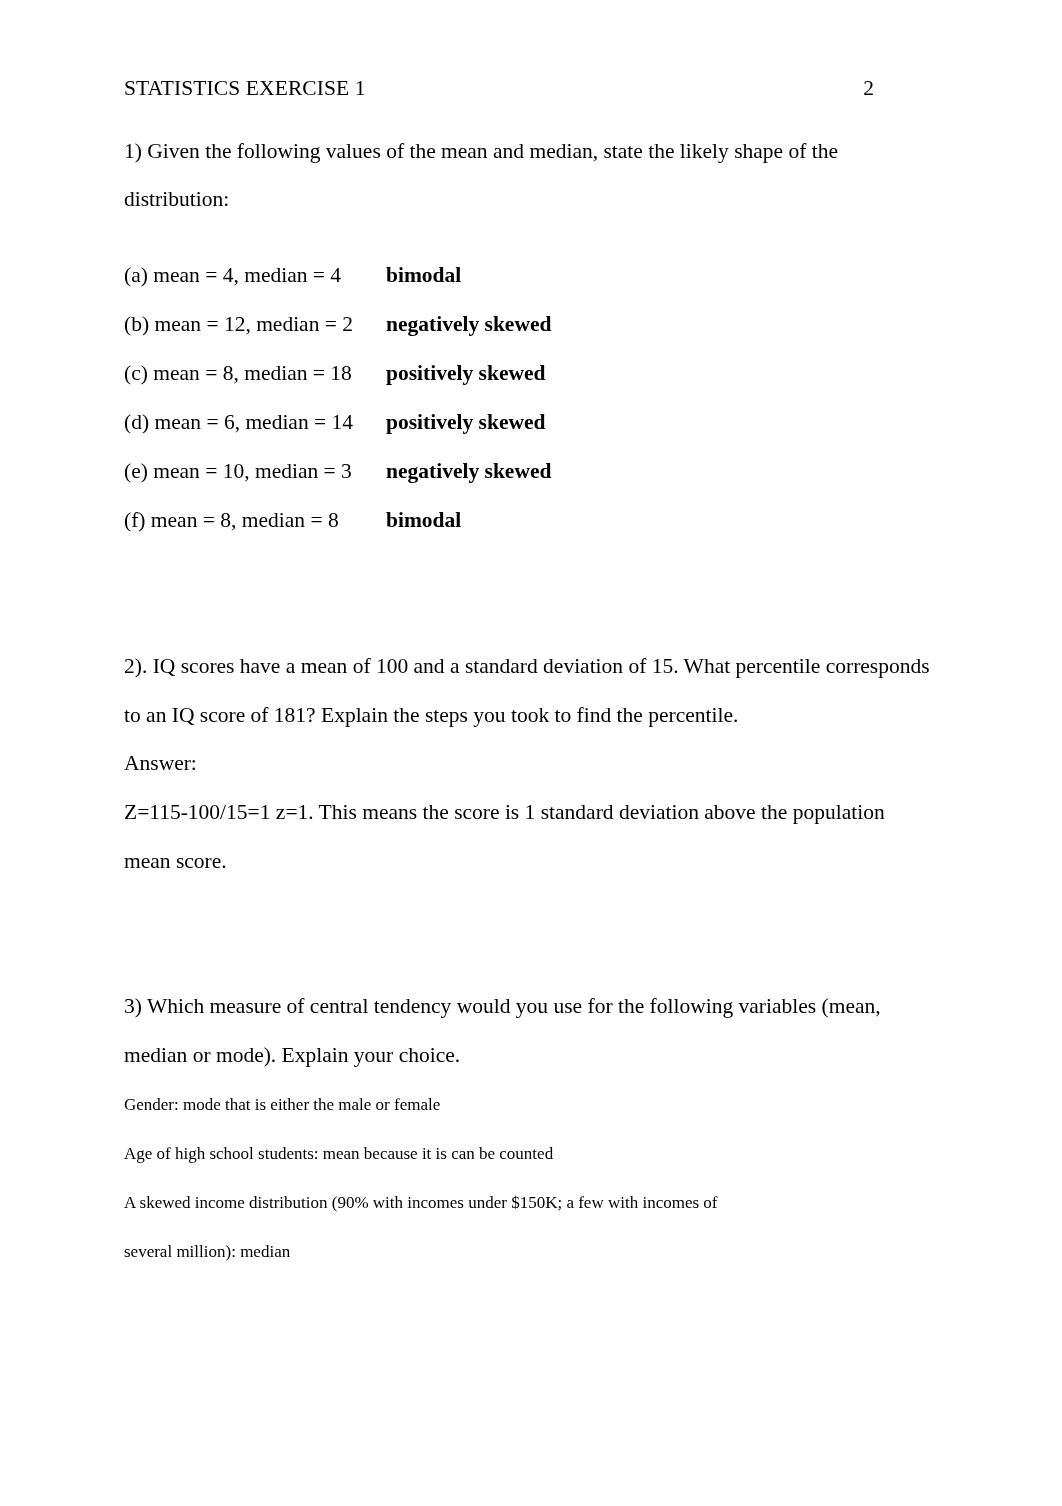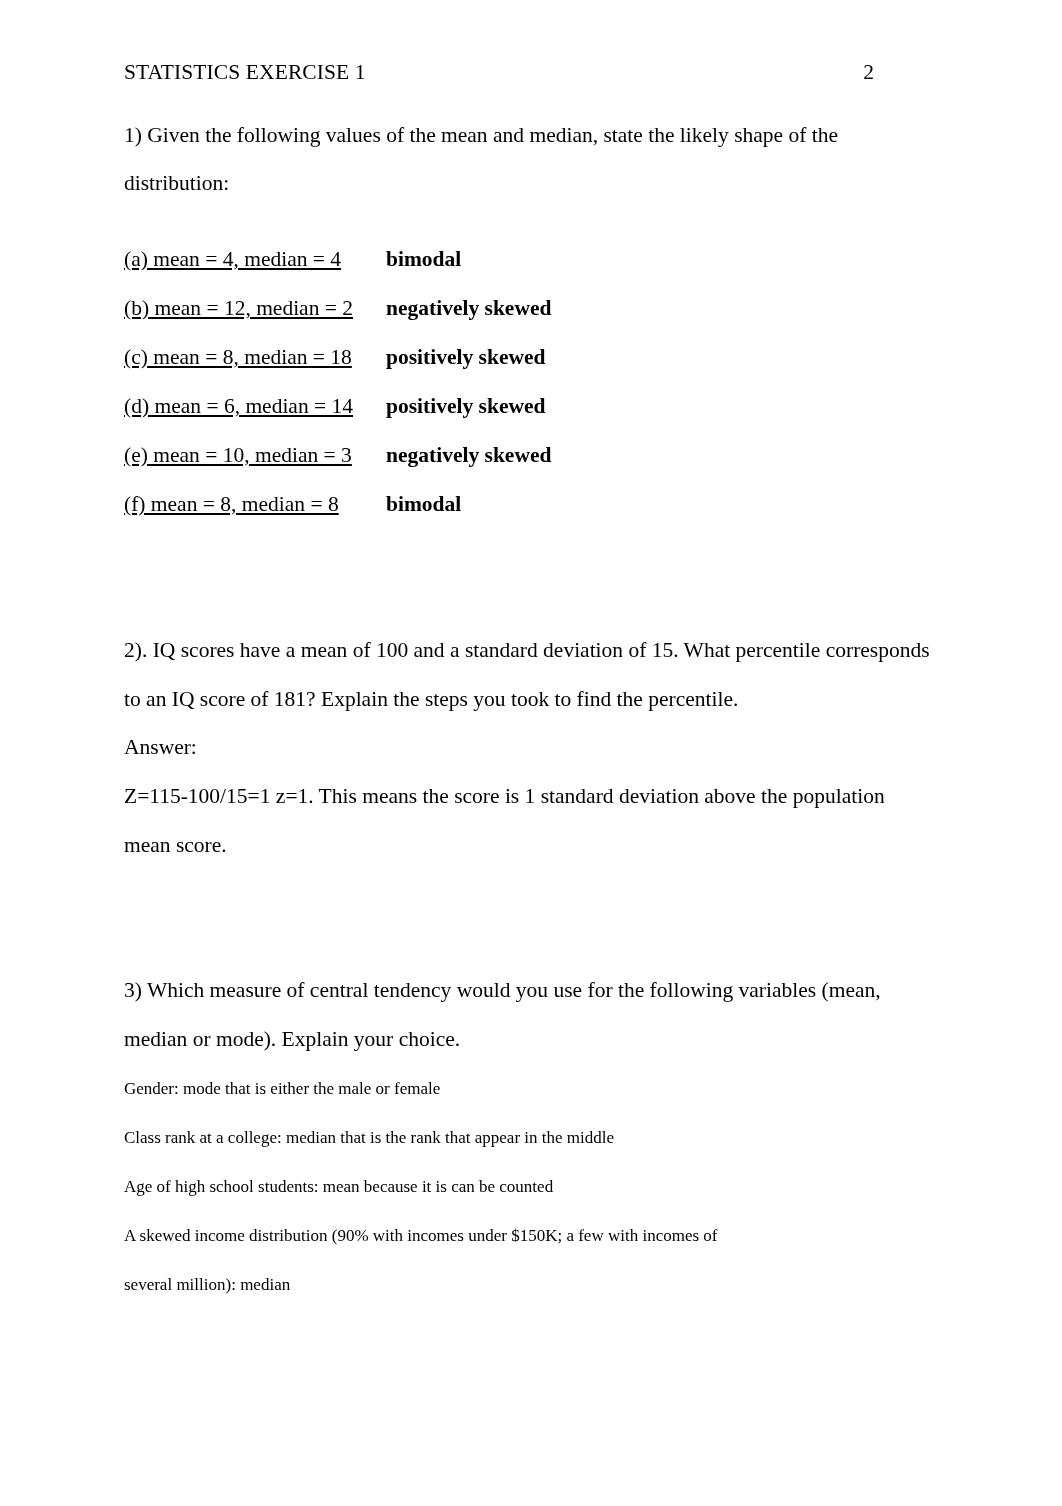"STATISTICS EXERCISE 1" .content { top: 0 -> 16px }
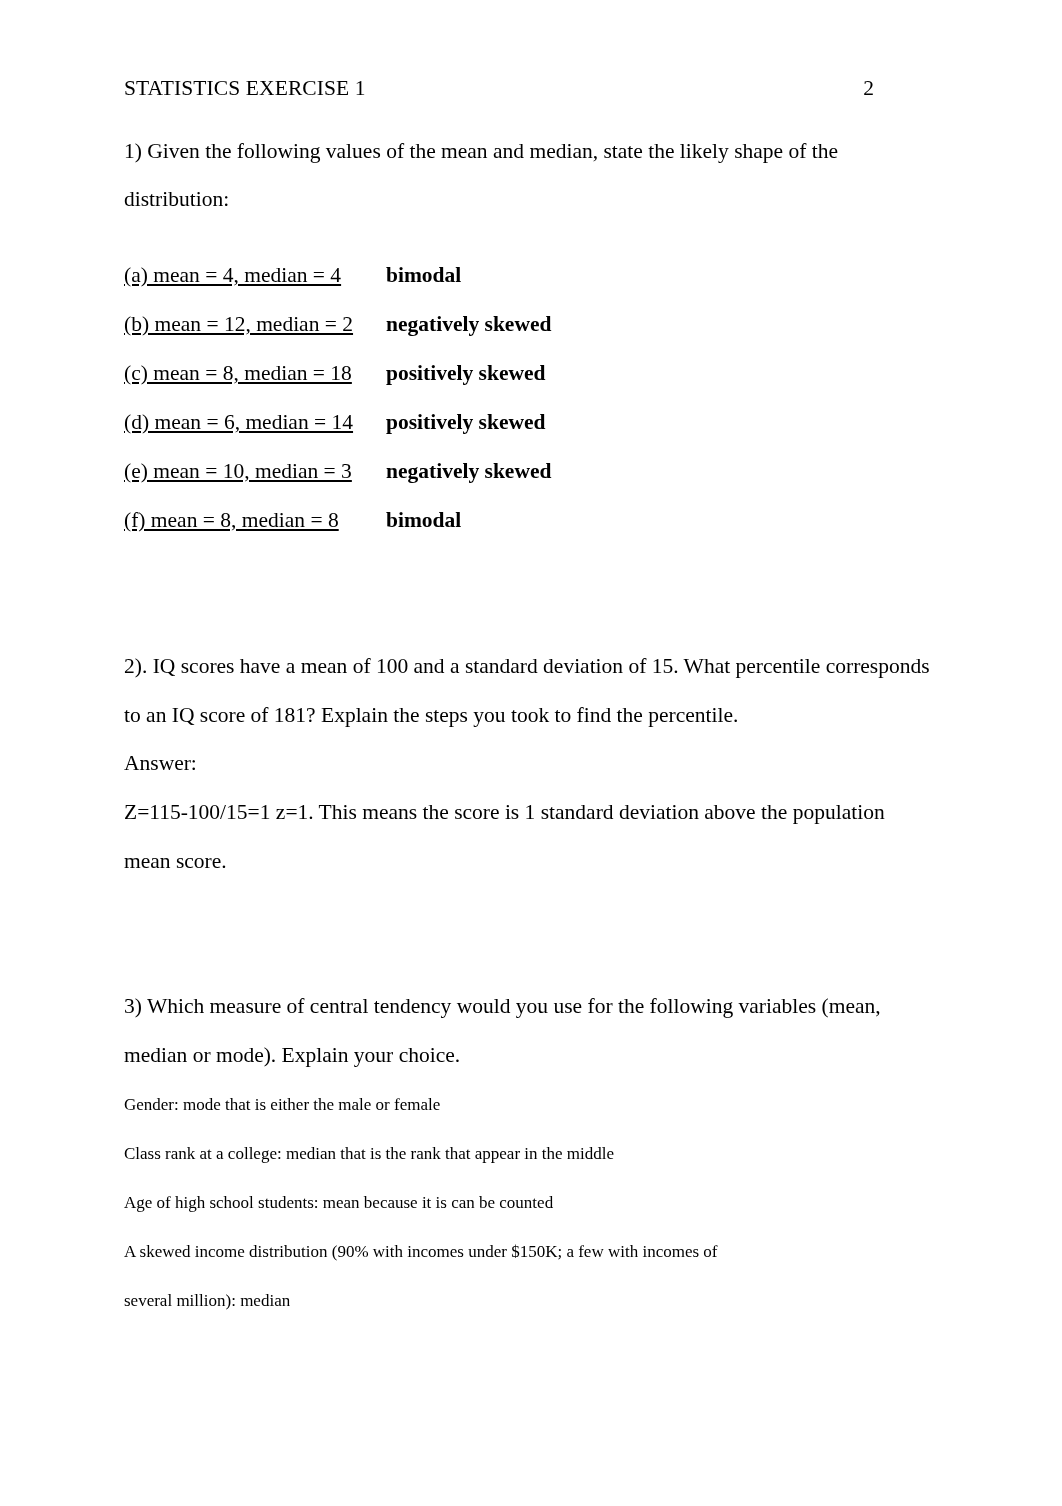"(a) mean = 4, median" .qrow .q-left { text-decoration: underline -> none }
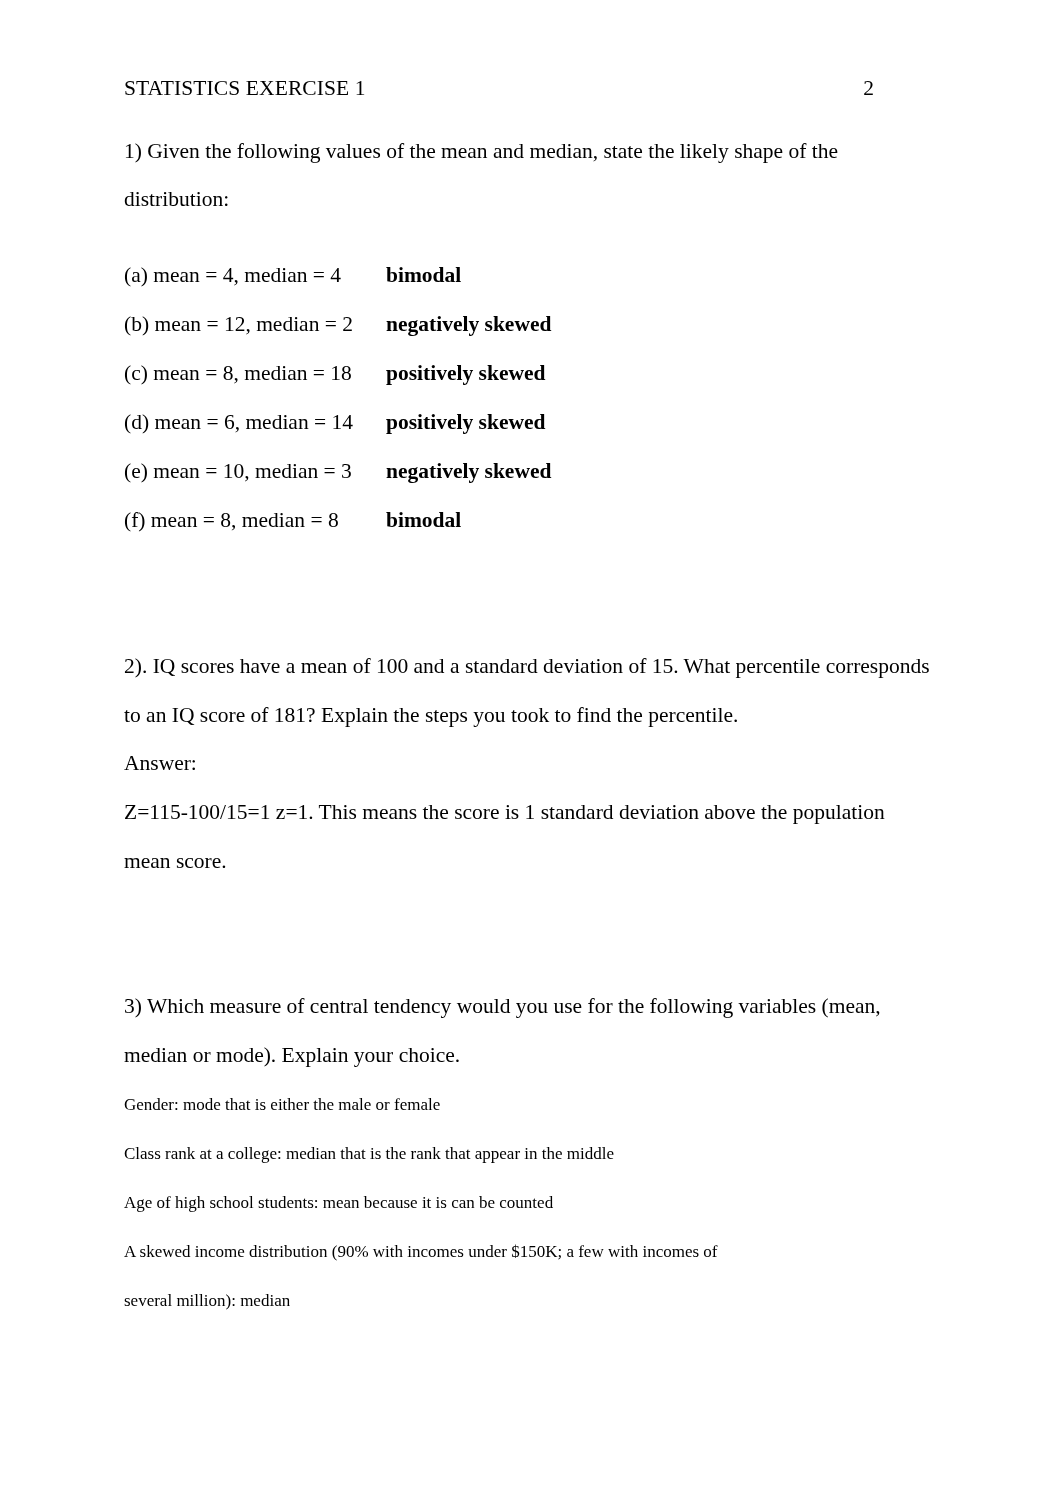"Class rank at a college:" p.tight { html: <p>Class rank at a college: median that is the rank that appear in the middle</p> -> none }
